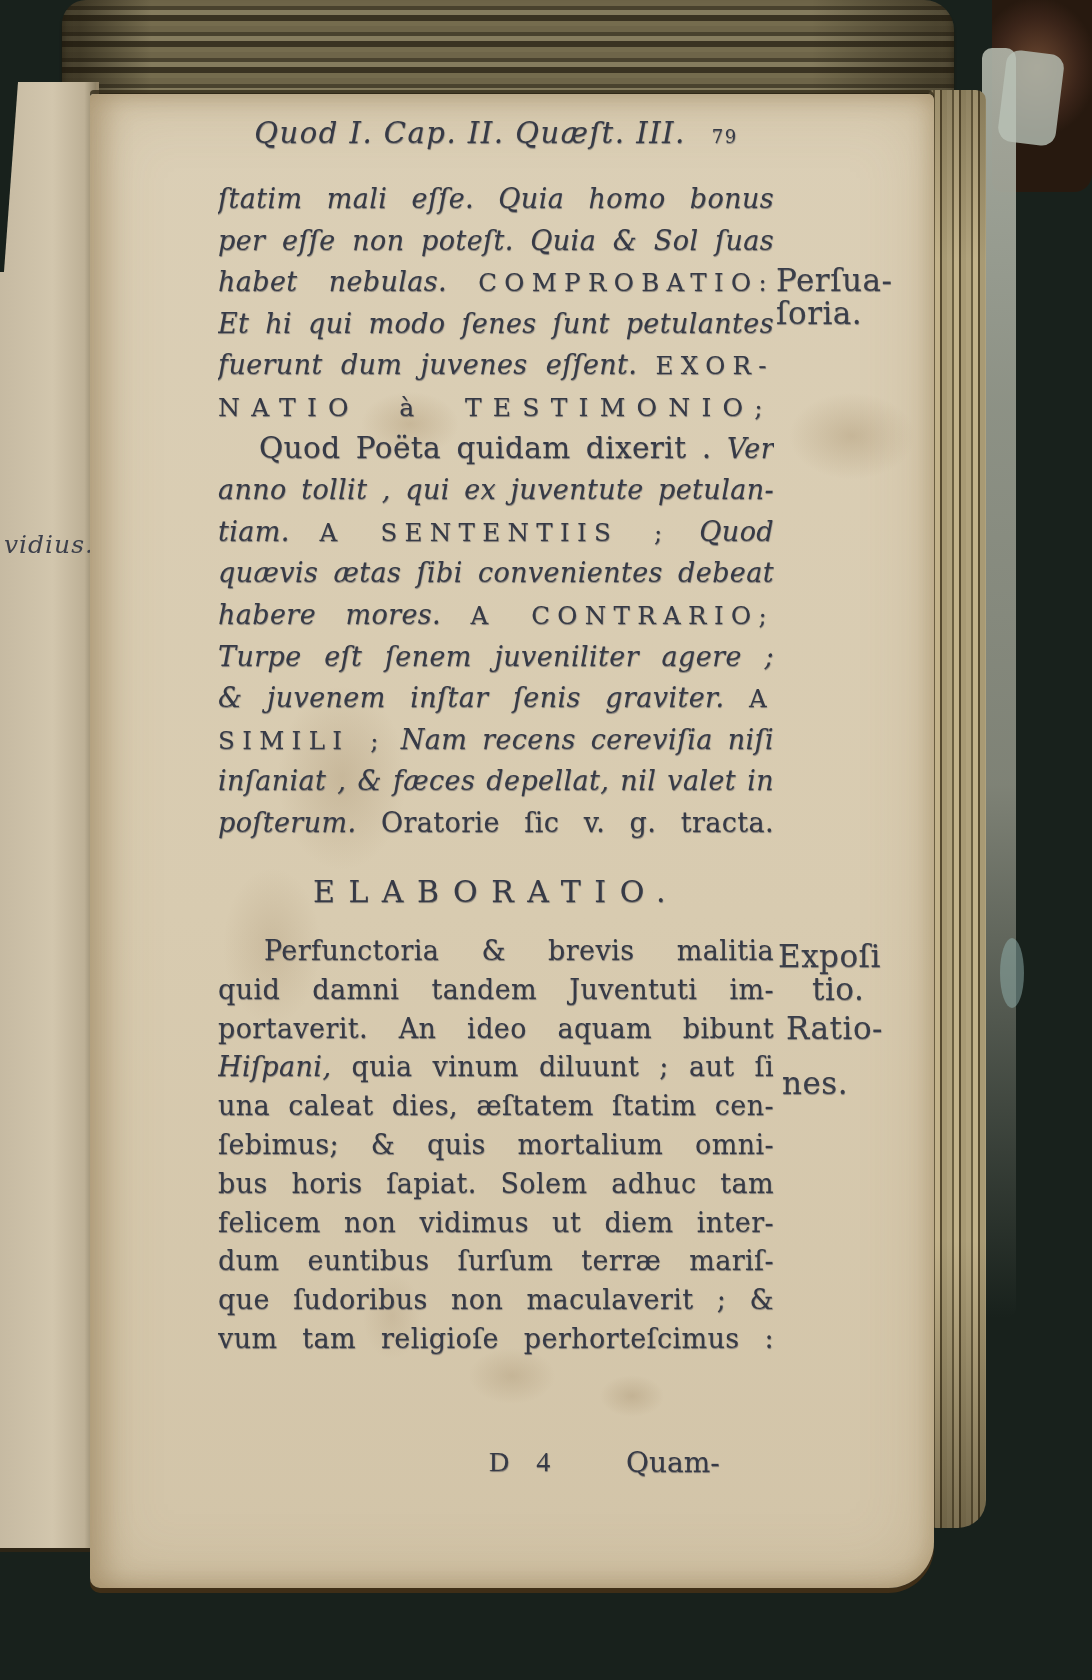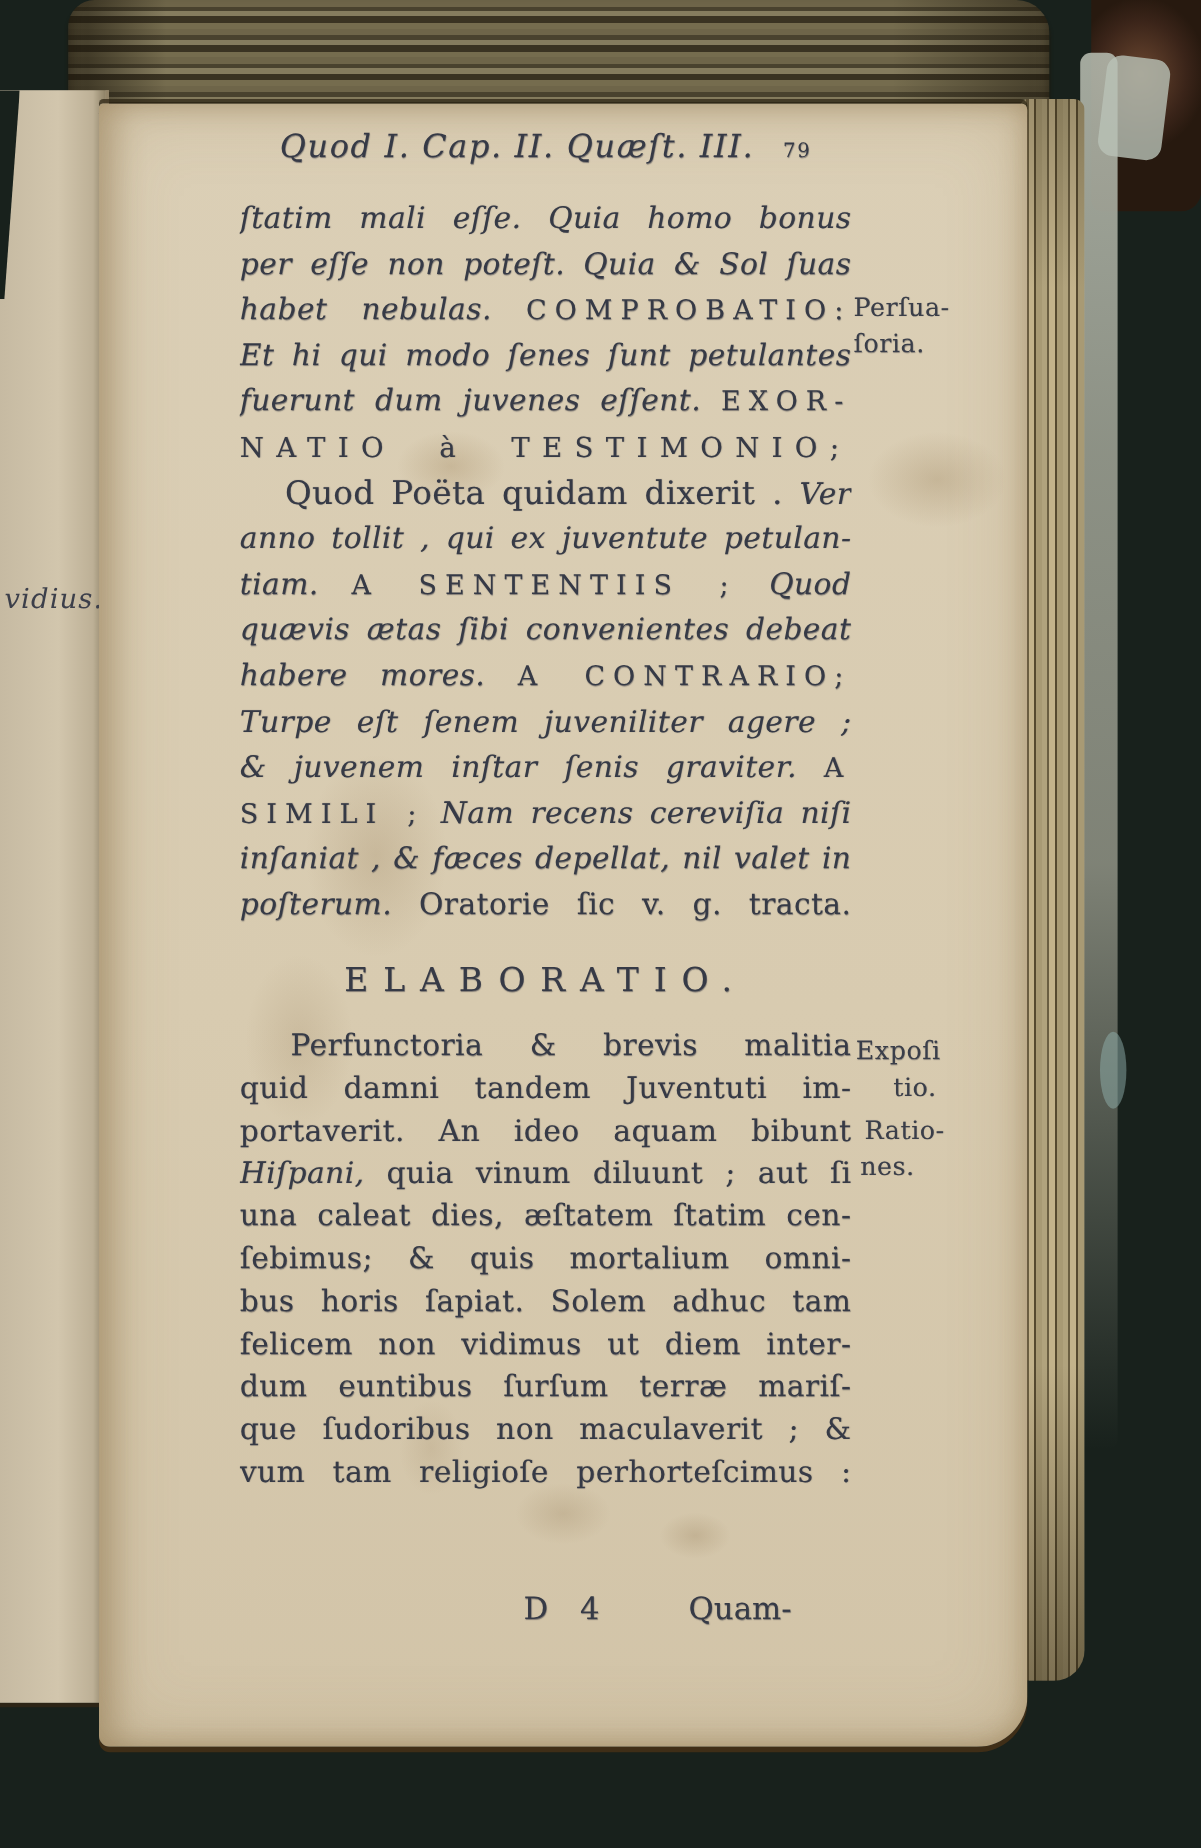"Perſua-" .note { font-size: 23px -> 31px }
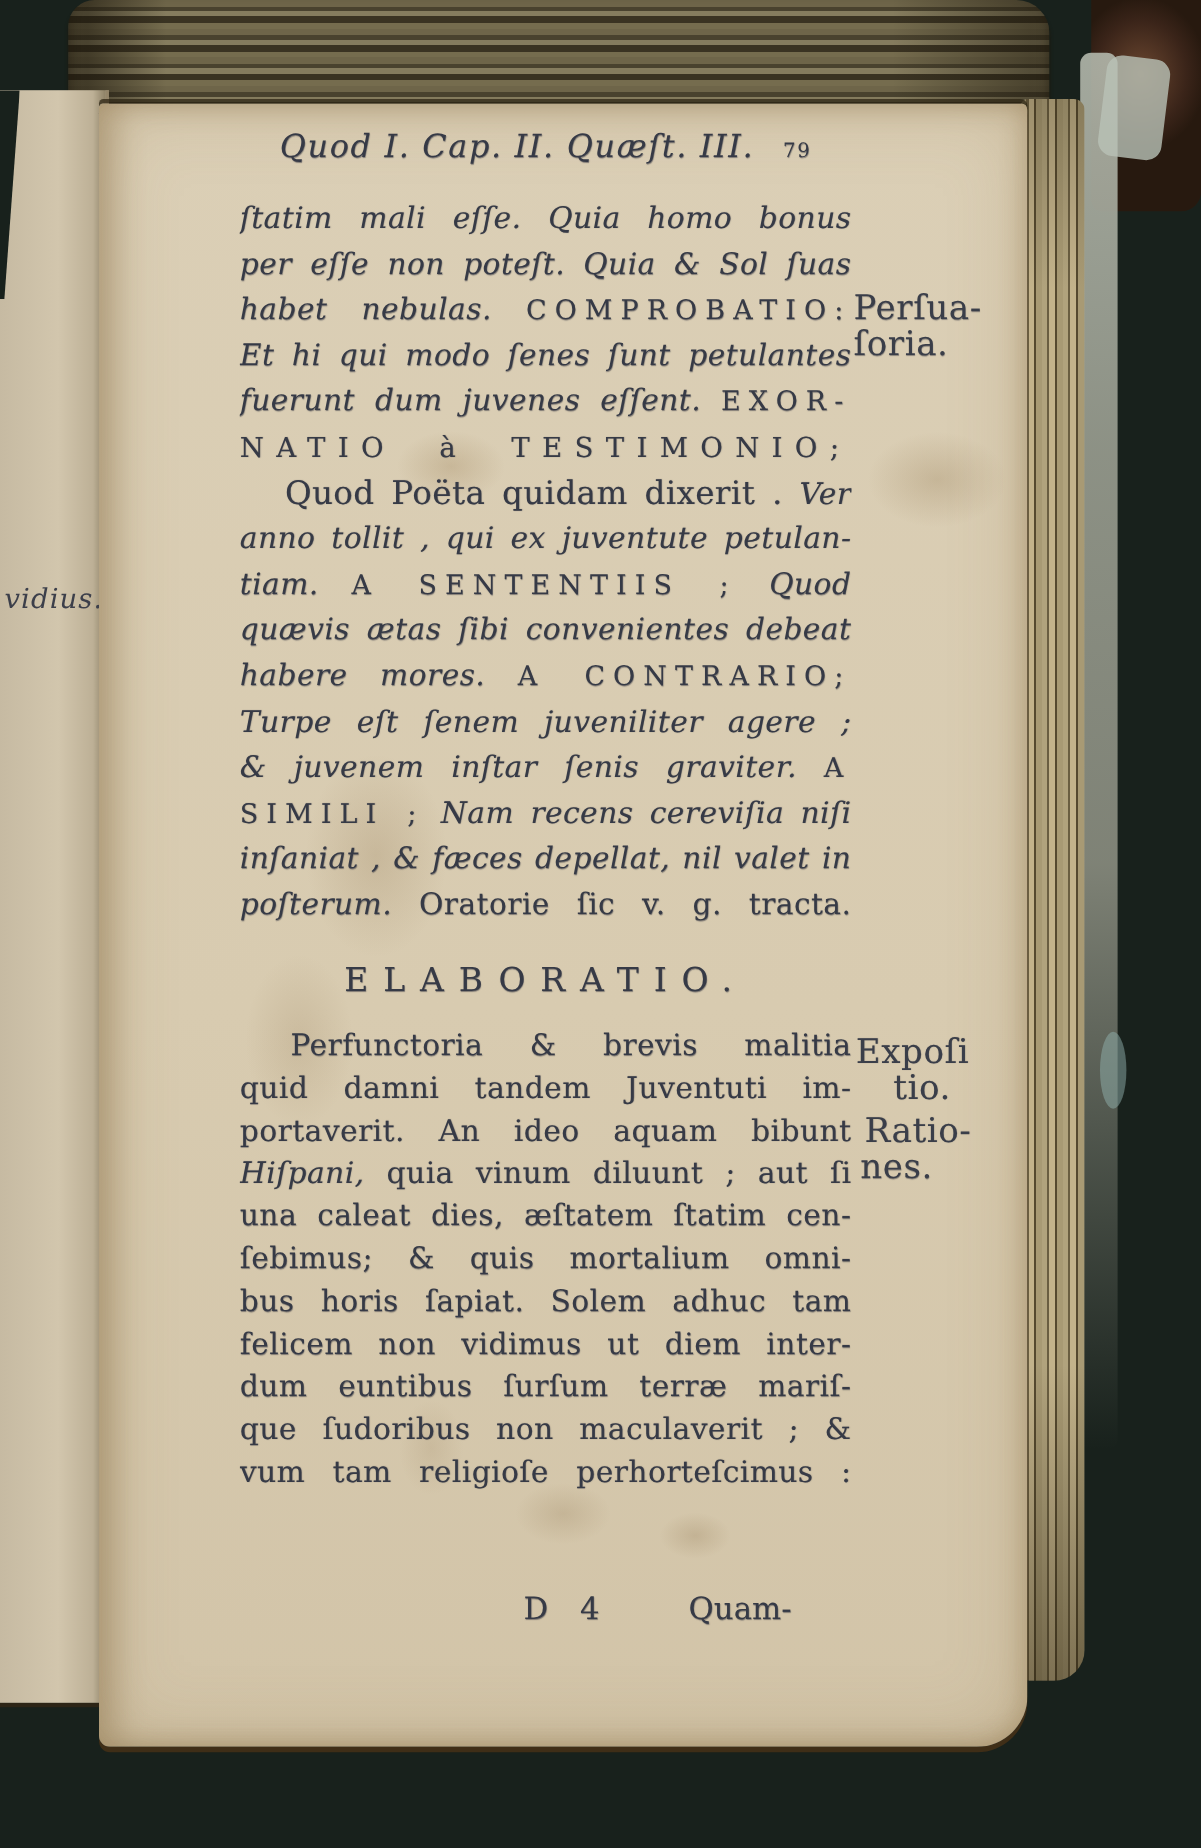"nes." .n3 .note-line:nth-child(2) { margin-top: none -> 22px }
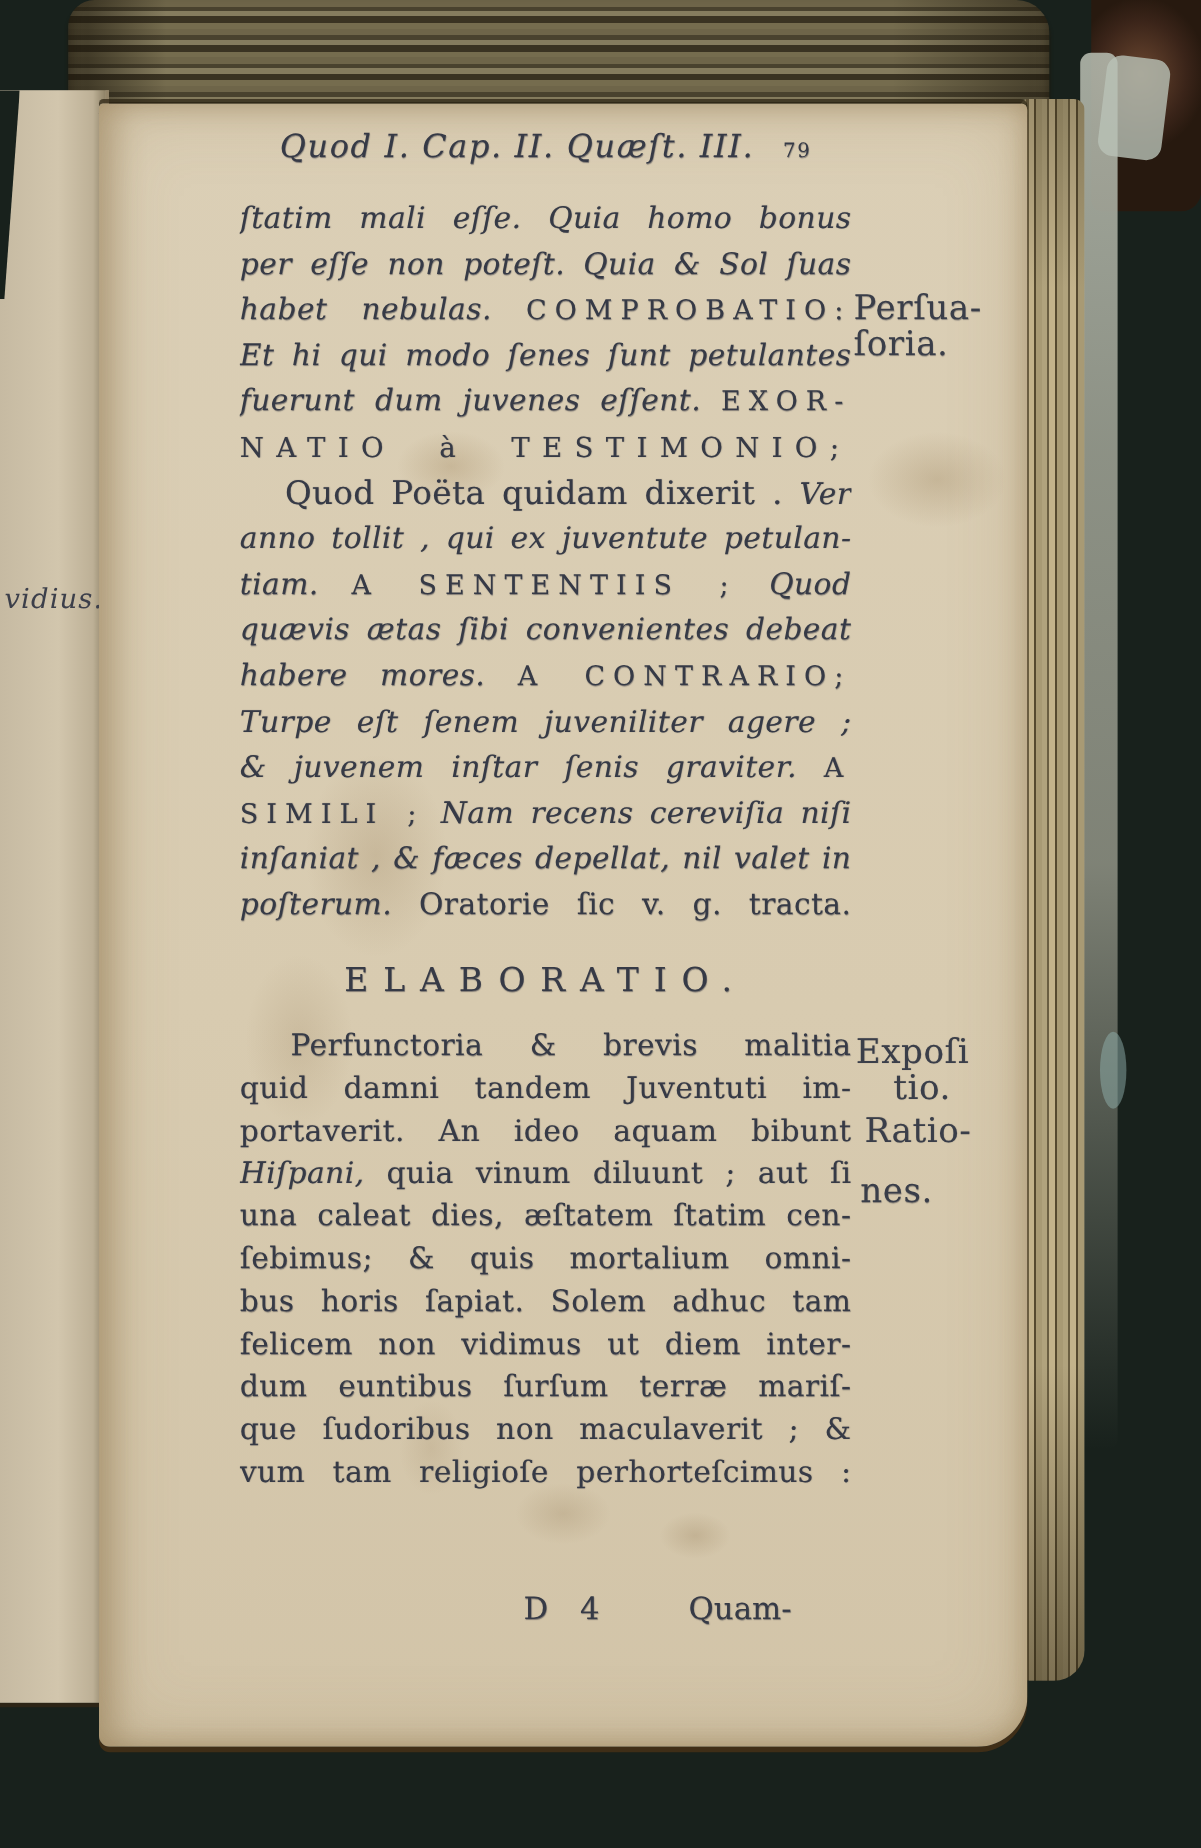"D 4" .catchline .sig { font-family: none -> Liberation Serif, serif; left: 258px -> 271px }
